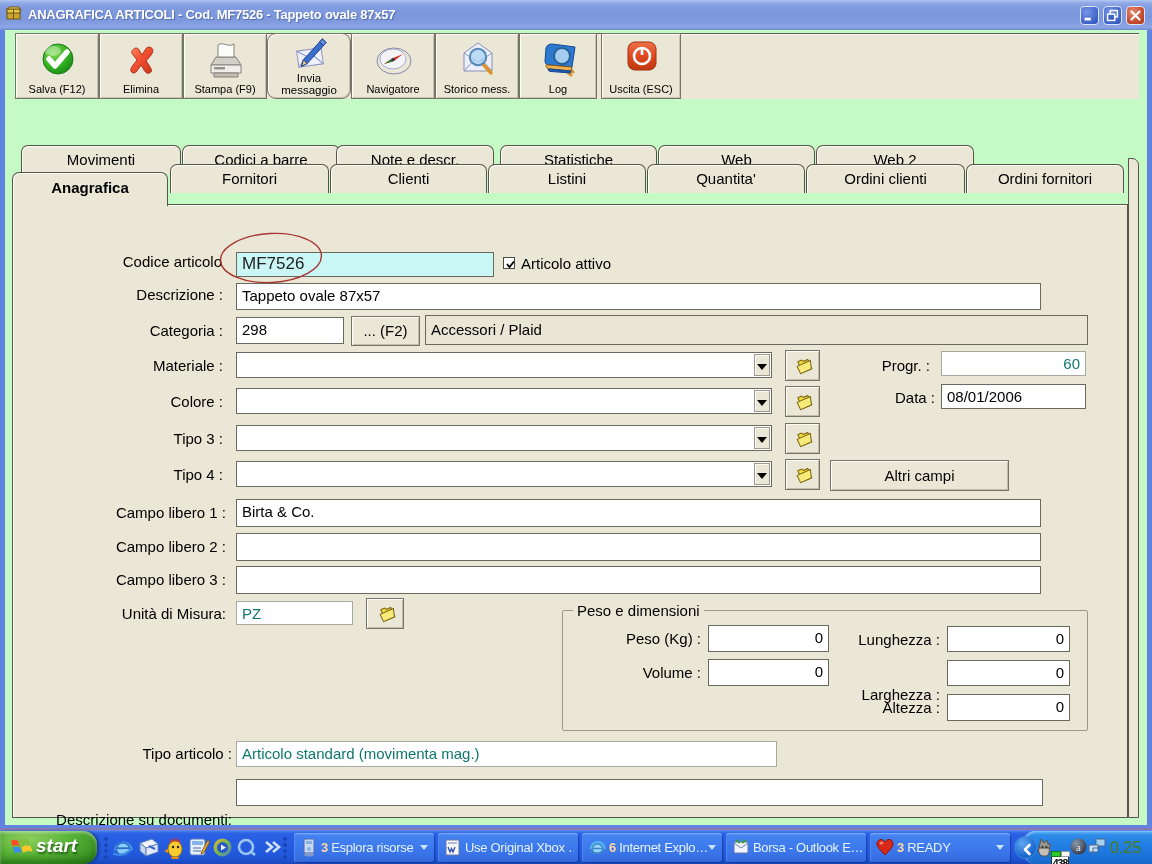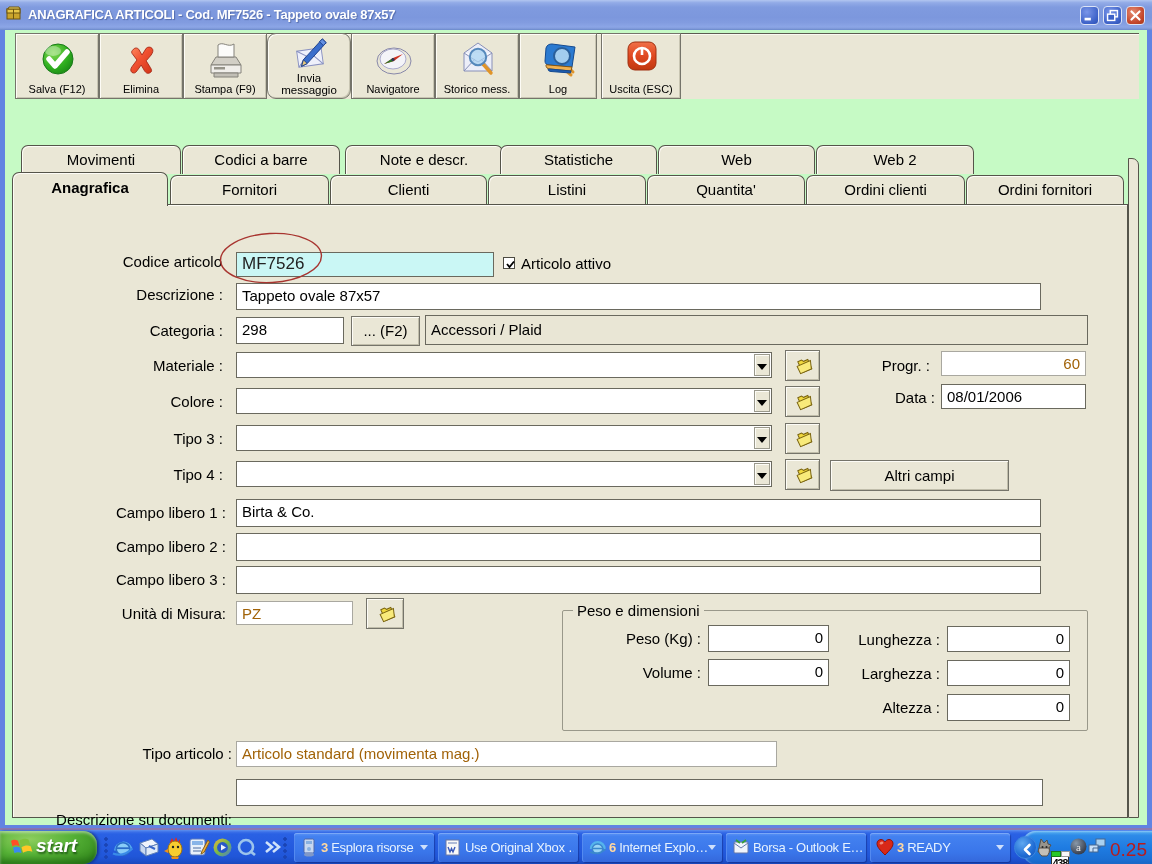"Note e descr." div.tab { left: 345px -> 336px }
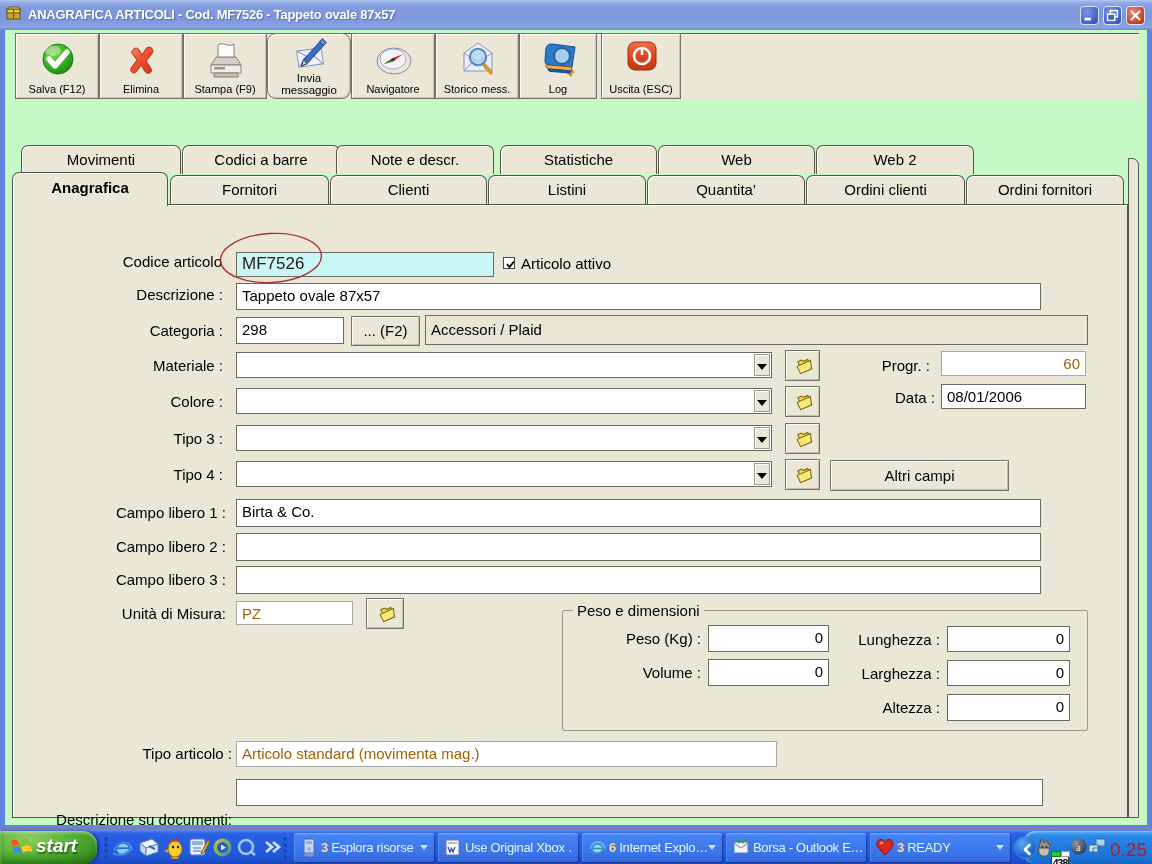"Fornitori" .trow2 { top: 175px -> 164px }
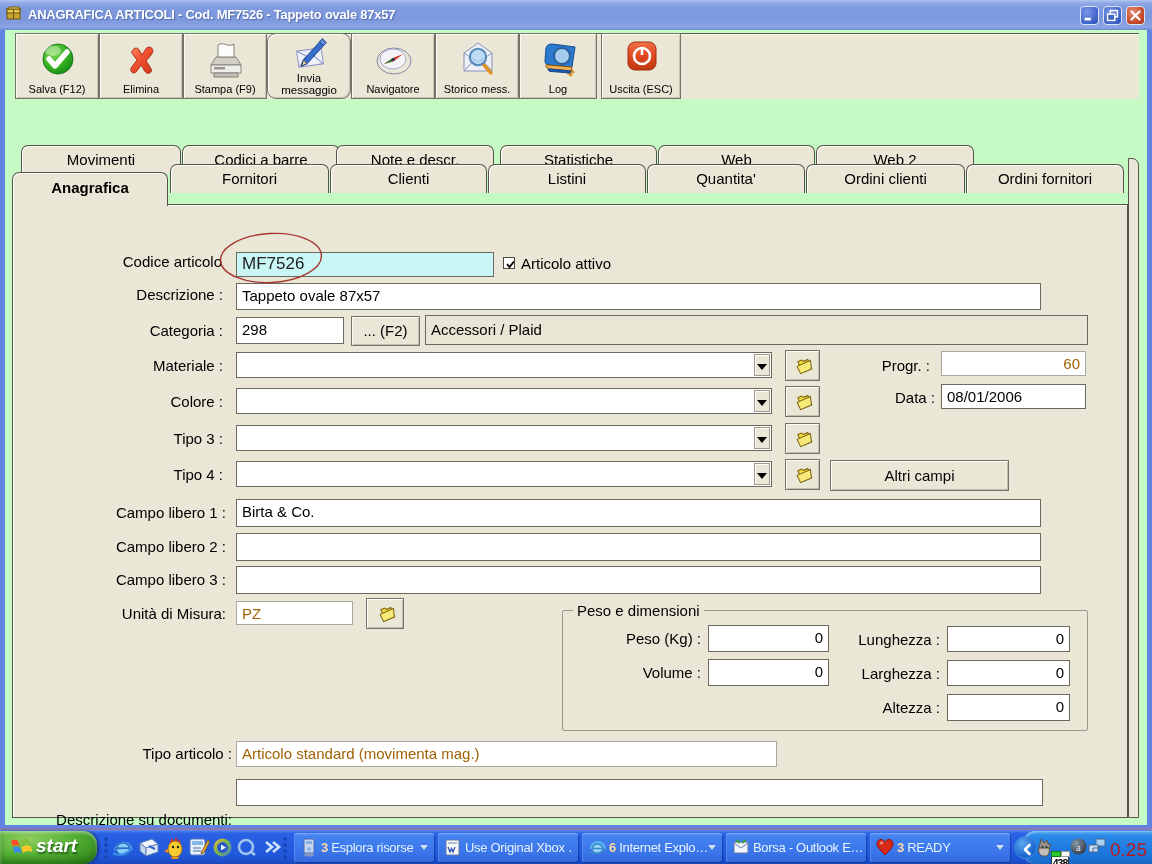"60" .fielddis { color: #a16207 -> #0f766e }
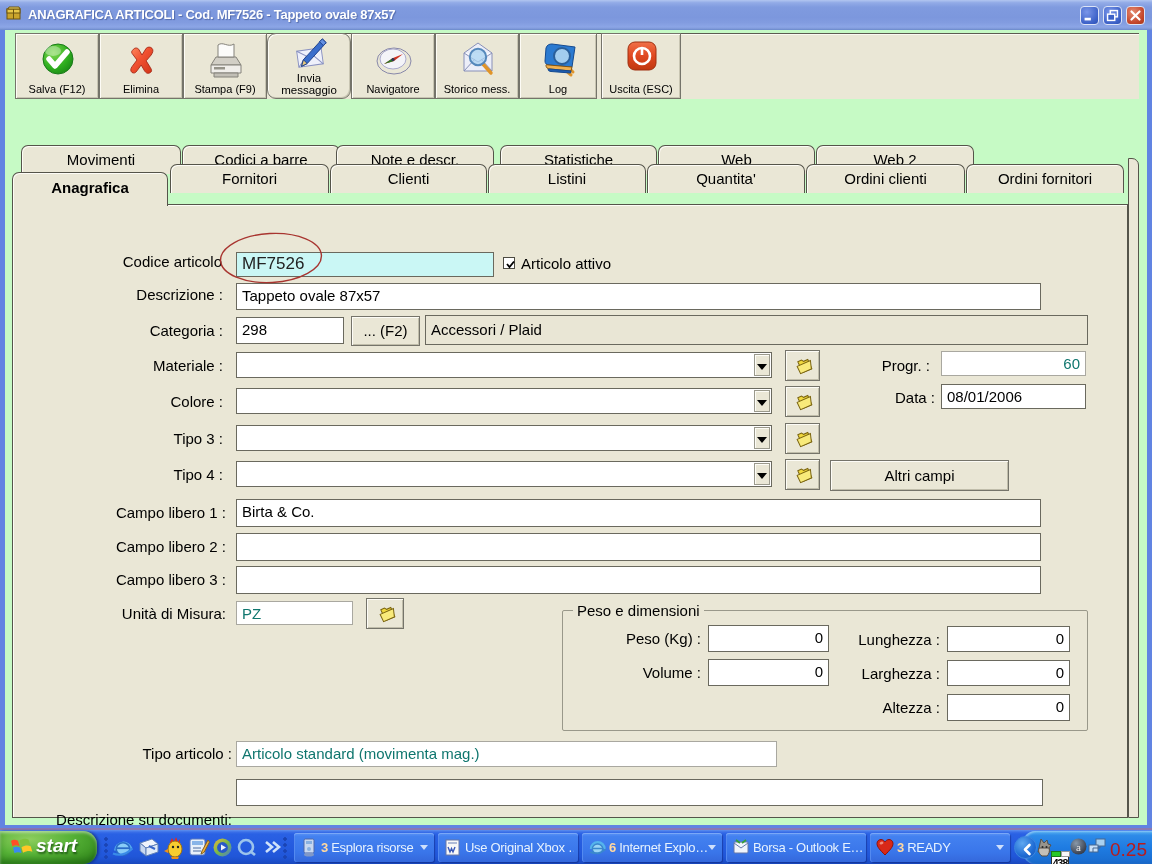"Larghezza :" div.abs { top: 665px -> 686px }
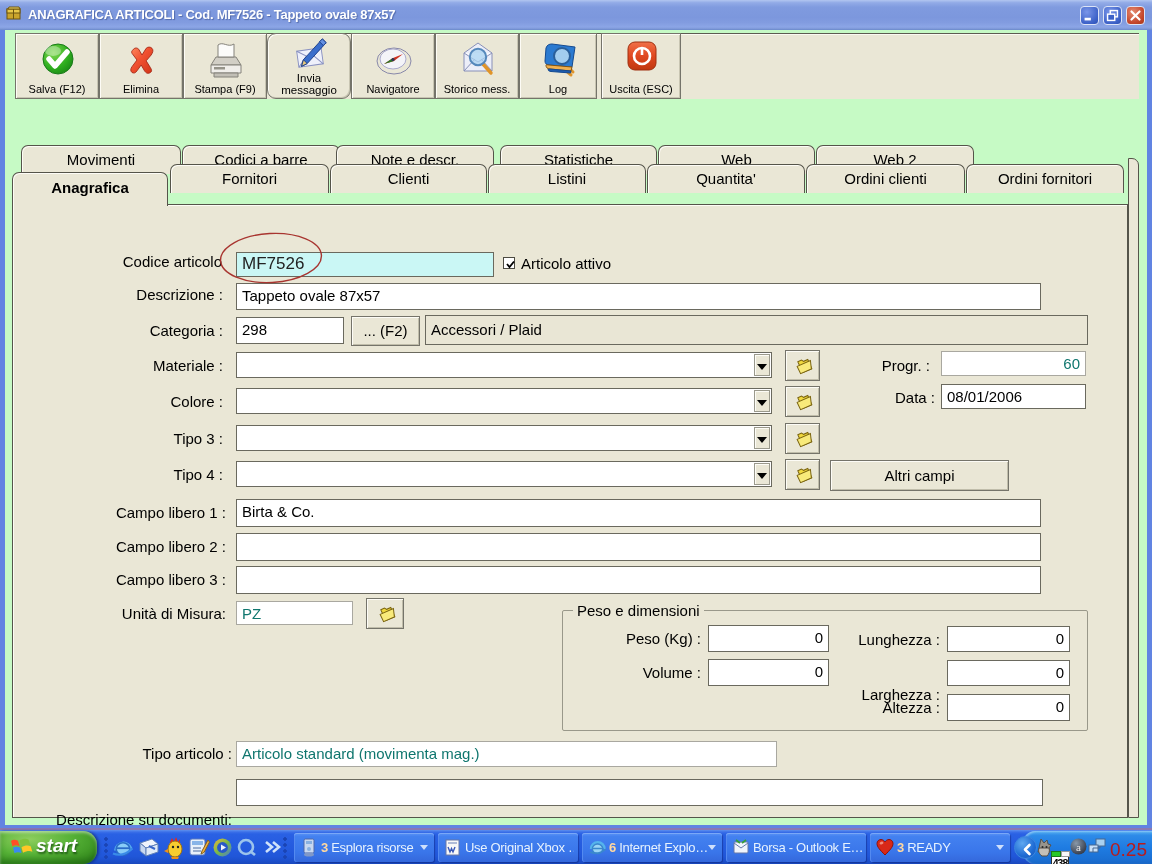"0.25" #clock { color: #b91c1c -> #4d7c0f; font-size: 19px -> 16px }
